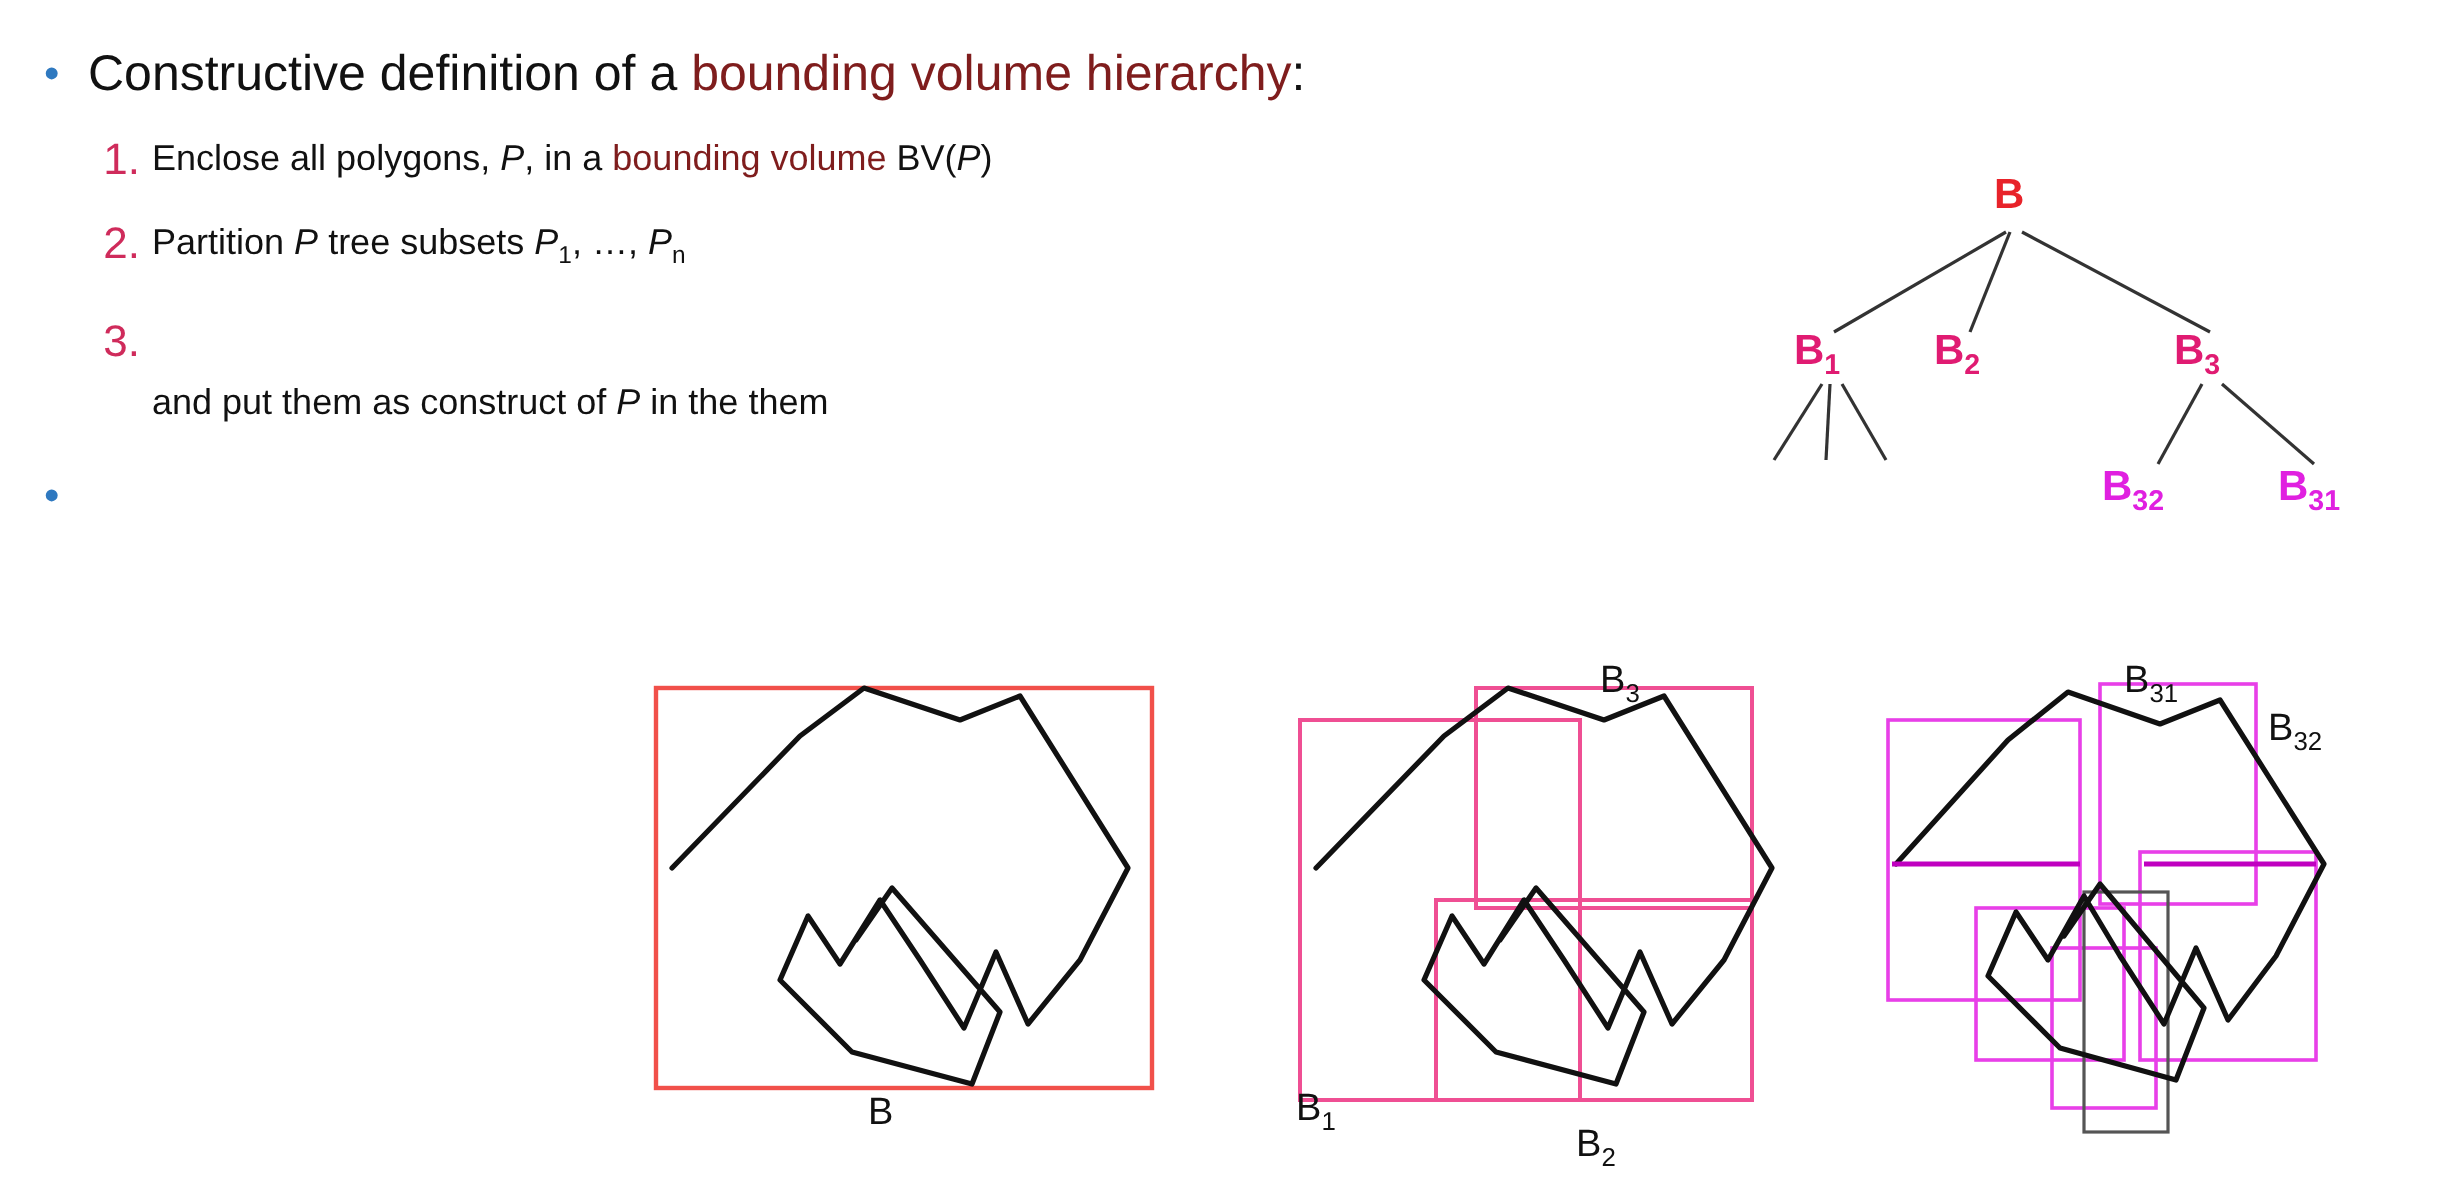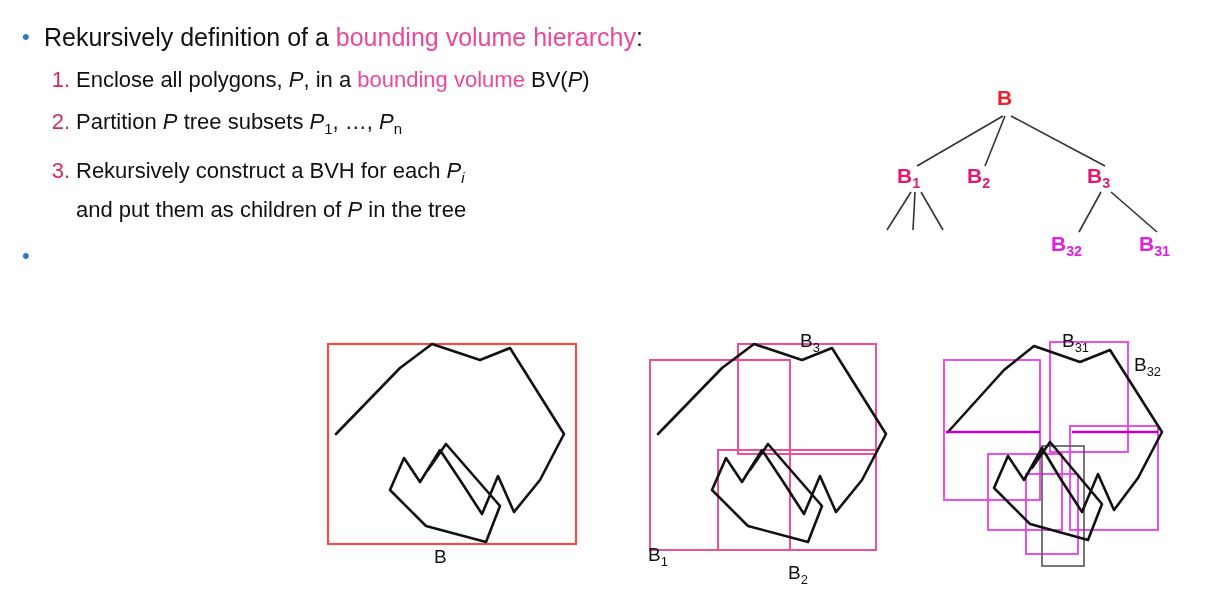"Rekursively definition of a" span { text: Rekursively -> Constructive }
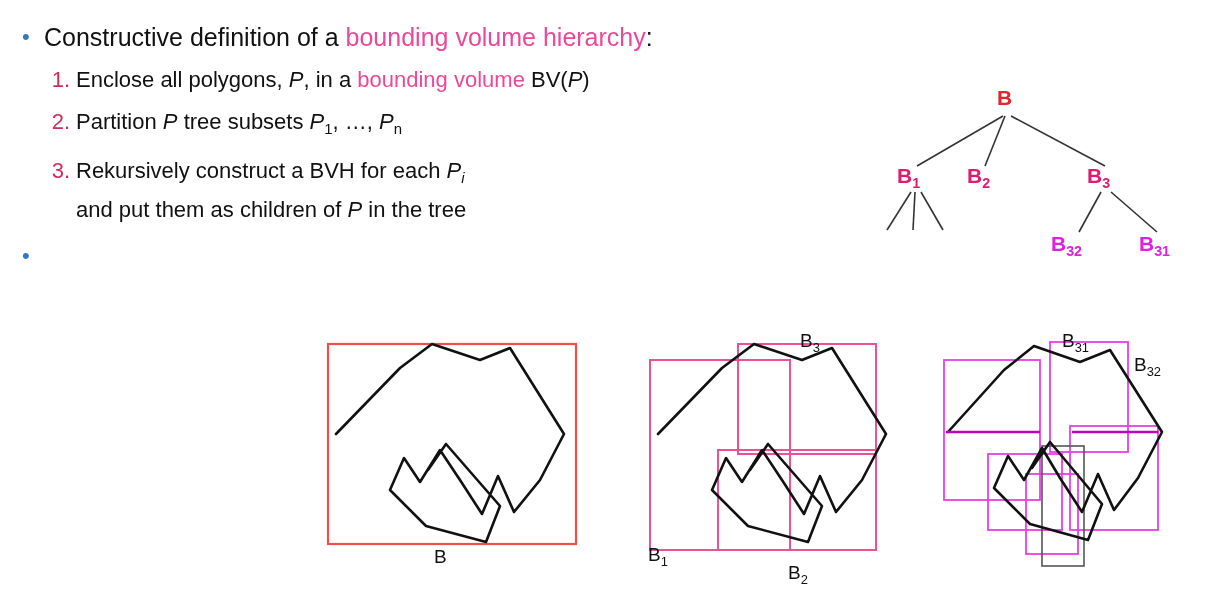"bounding volume hierarchy" .blue { color: #ec4899 -> #7f1d1d }
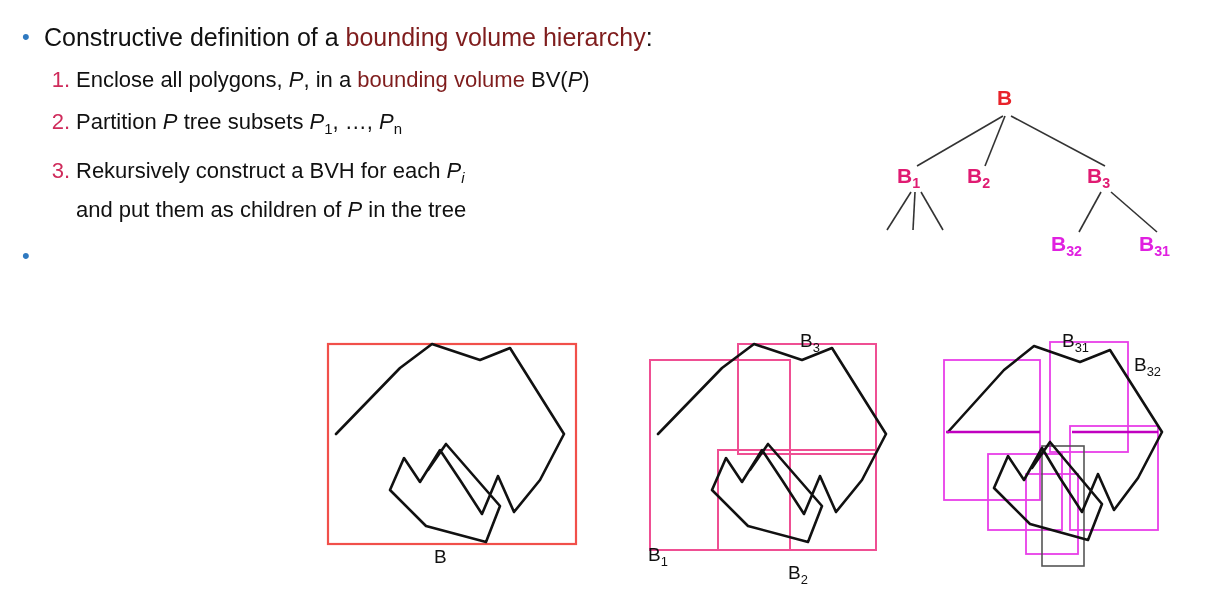"Enclose all polygons, P, in" .sub-text { font-size: 22px -> 18px }
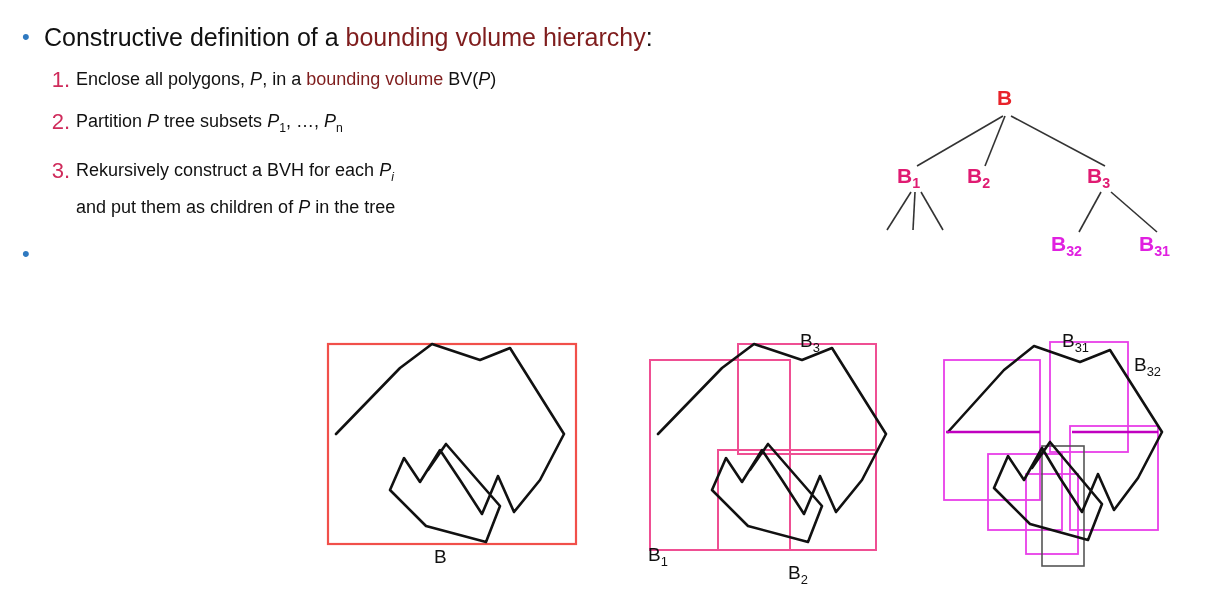"Rekursively construct a BVH for" span { html: <span><span>Rekursively construct a BVH for each </span><span>P</span><sub>i</sub></span> -> none }
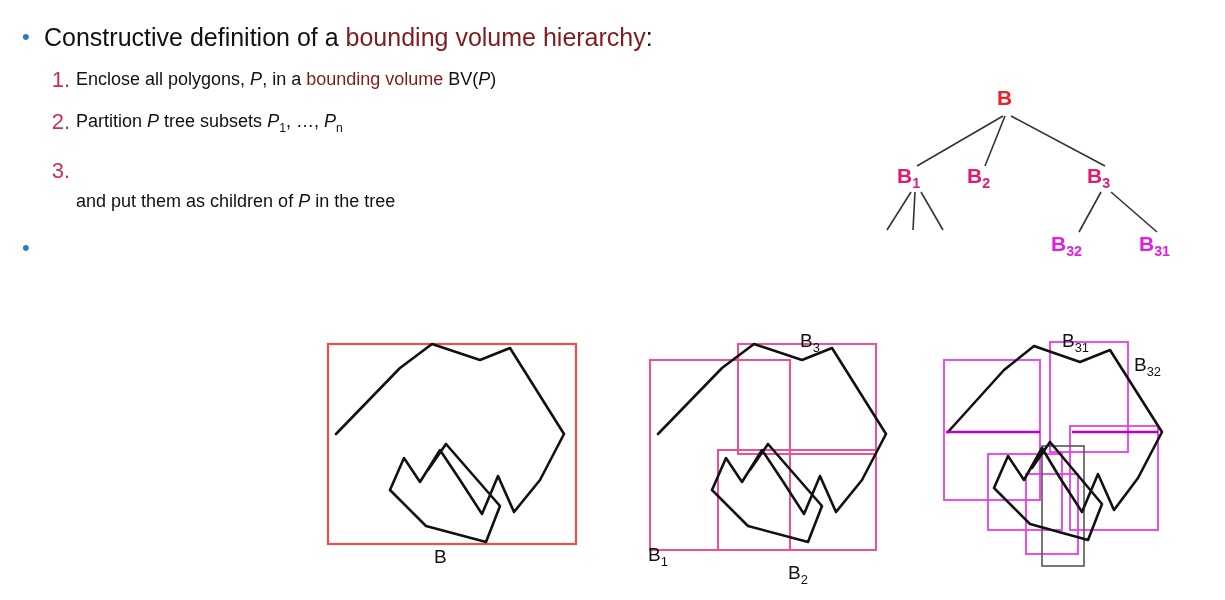"and put them as children" span { text: children -> construct }
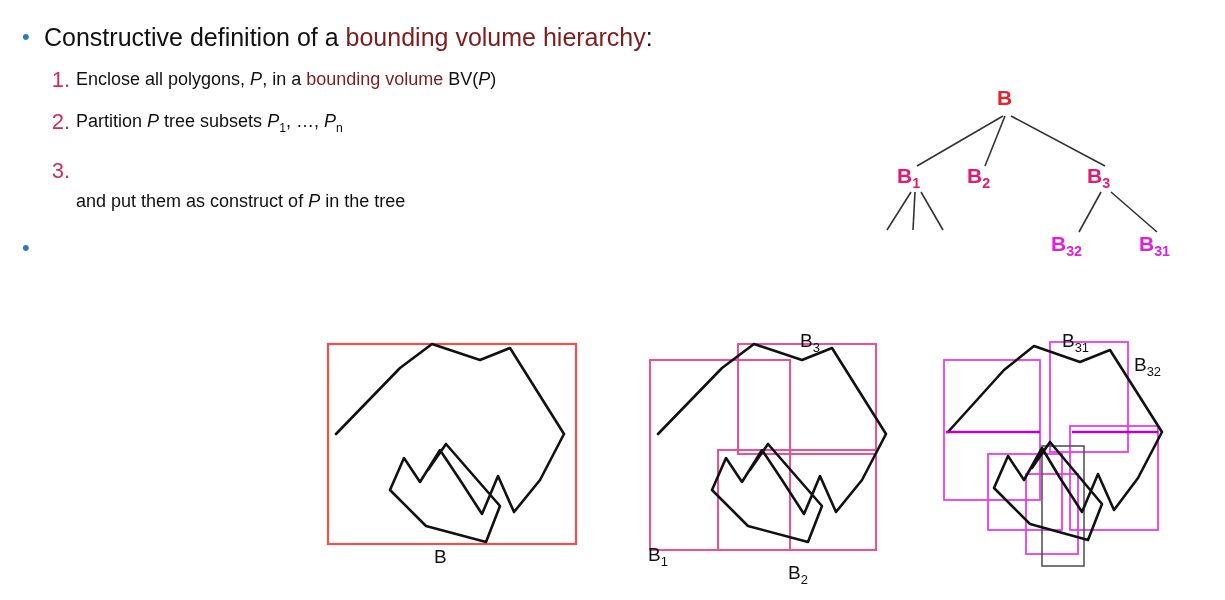"in the tree" span { text: tree -> them }
